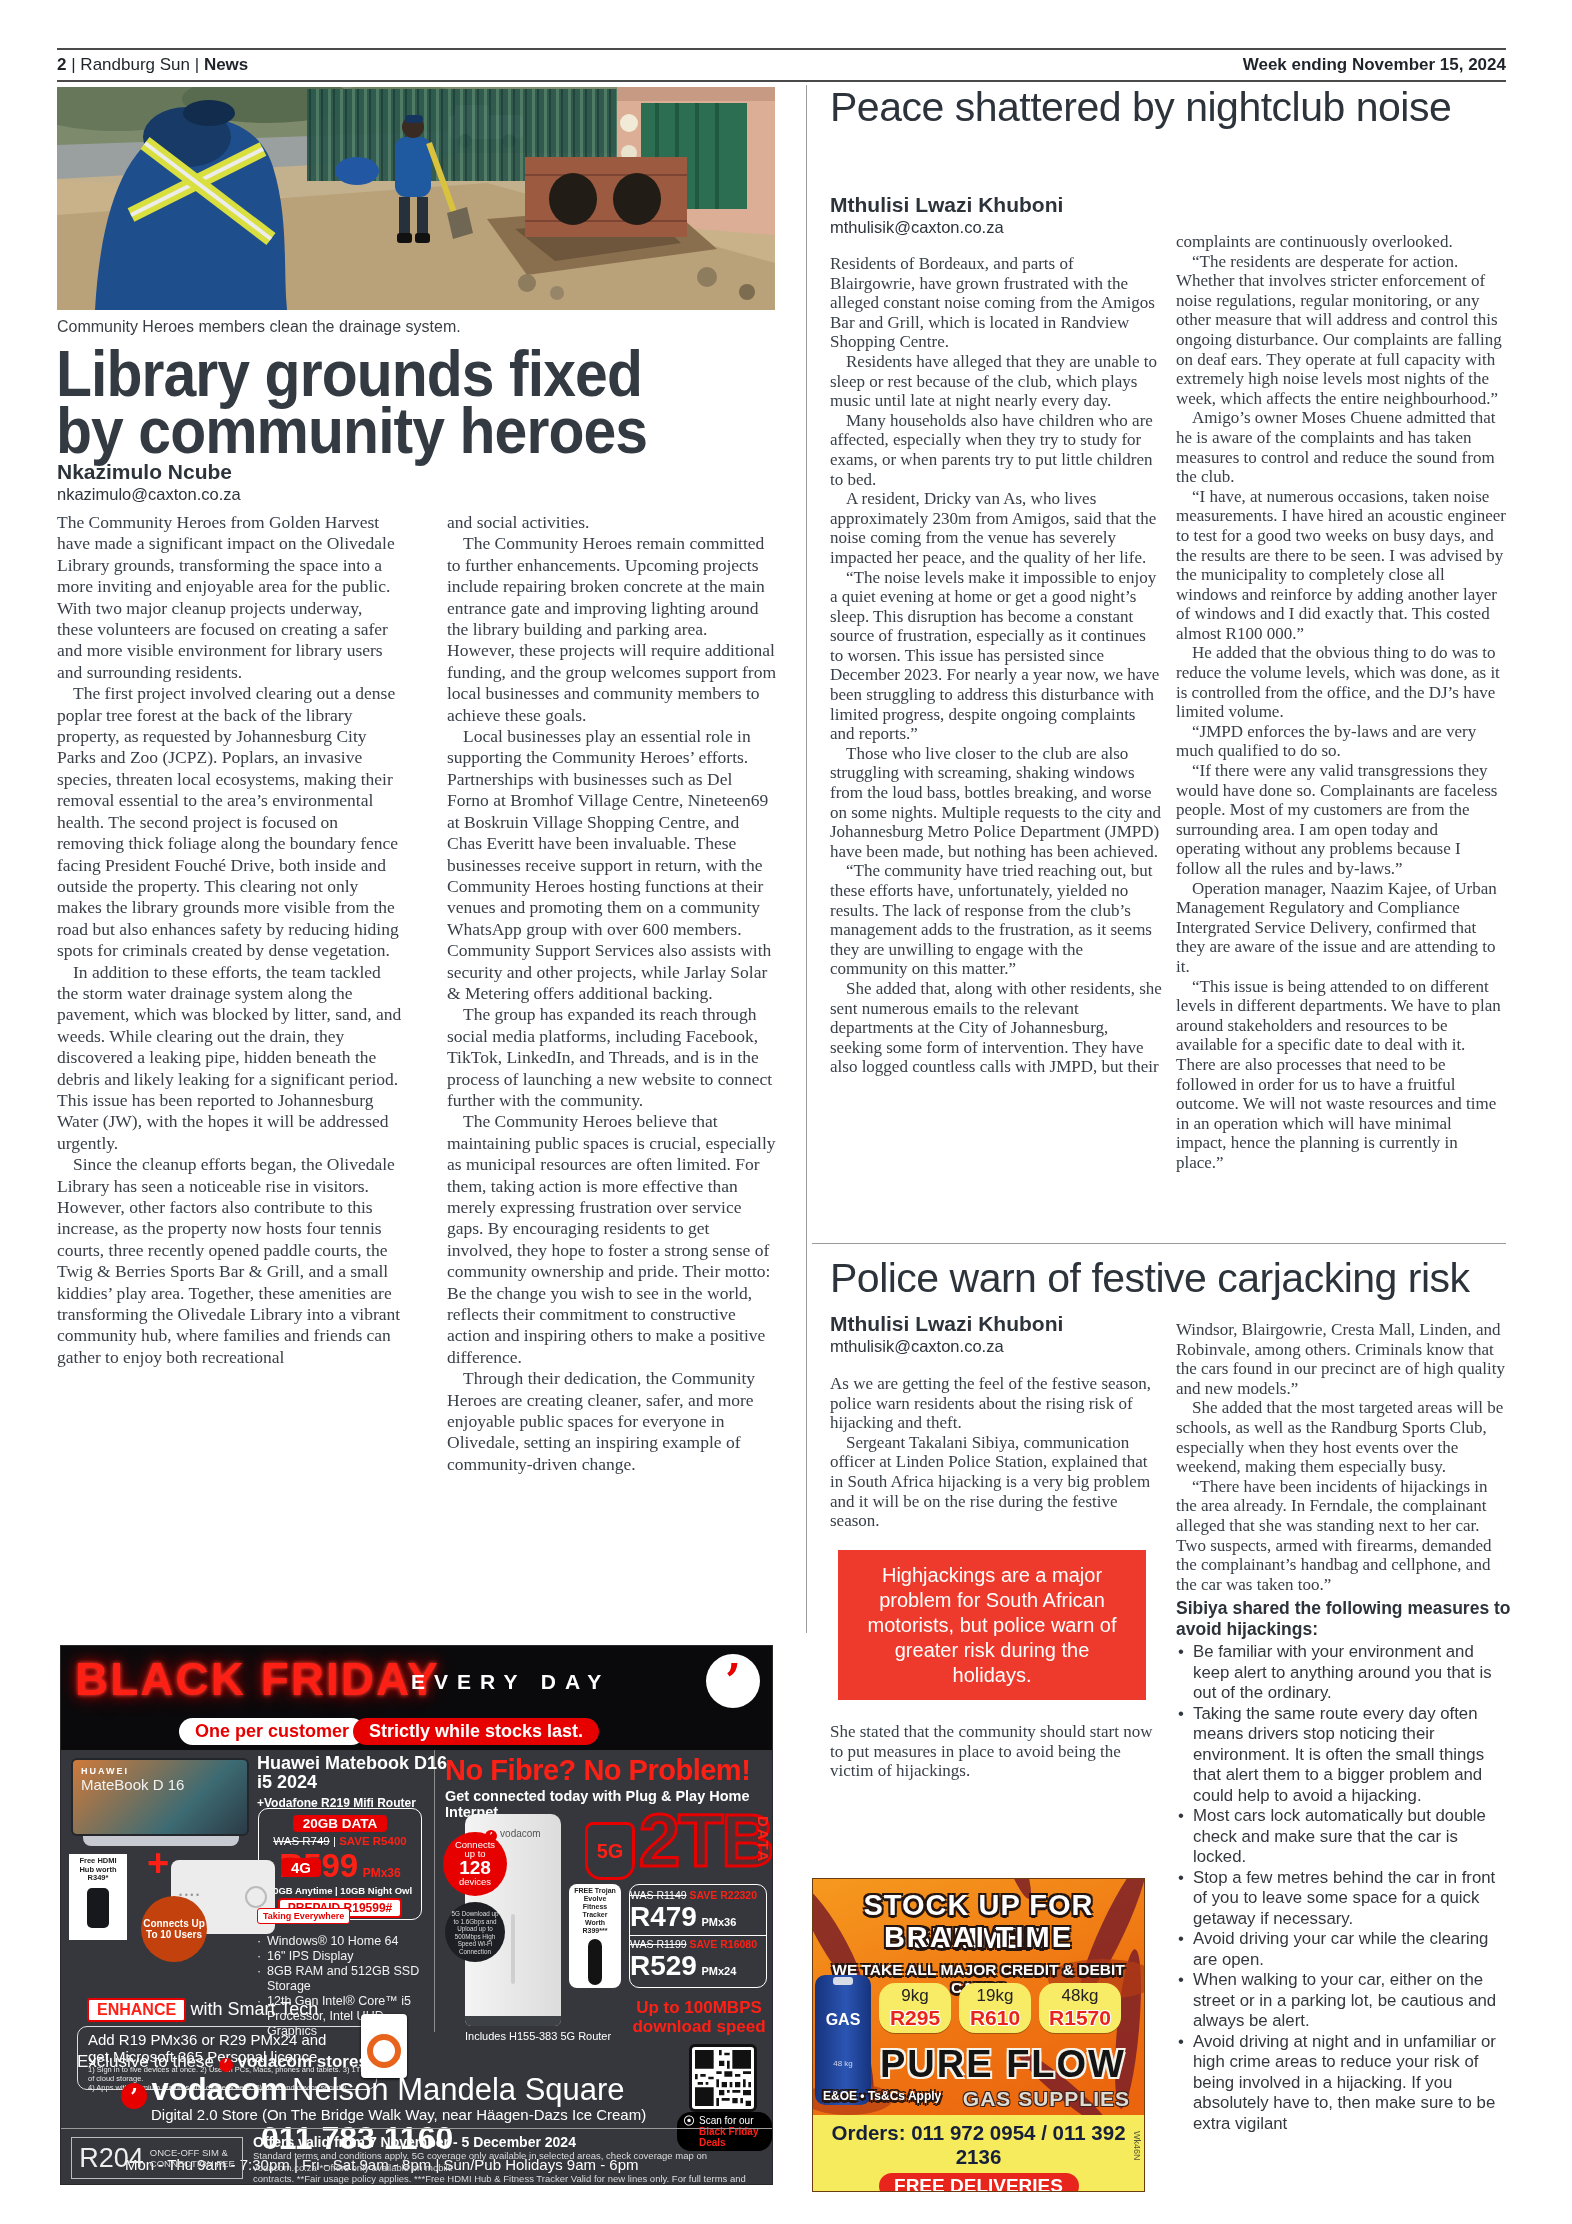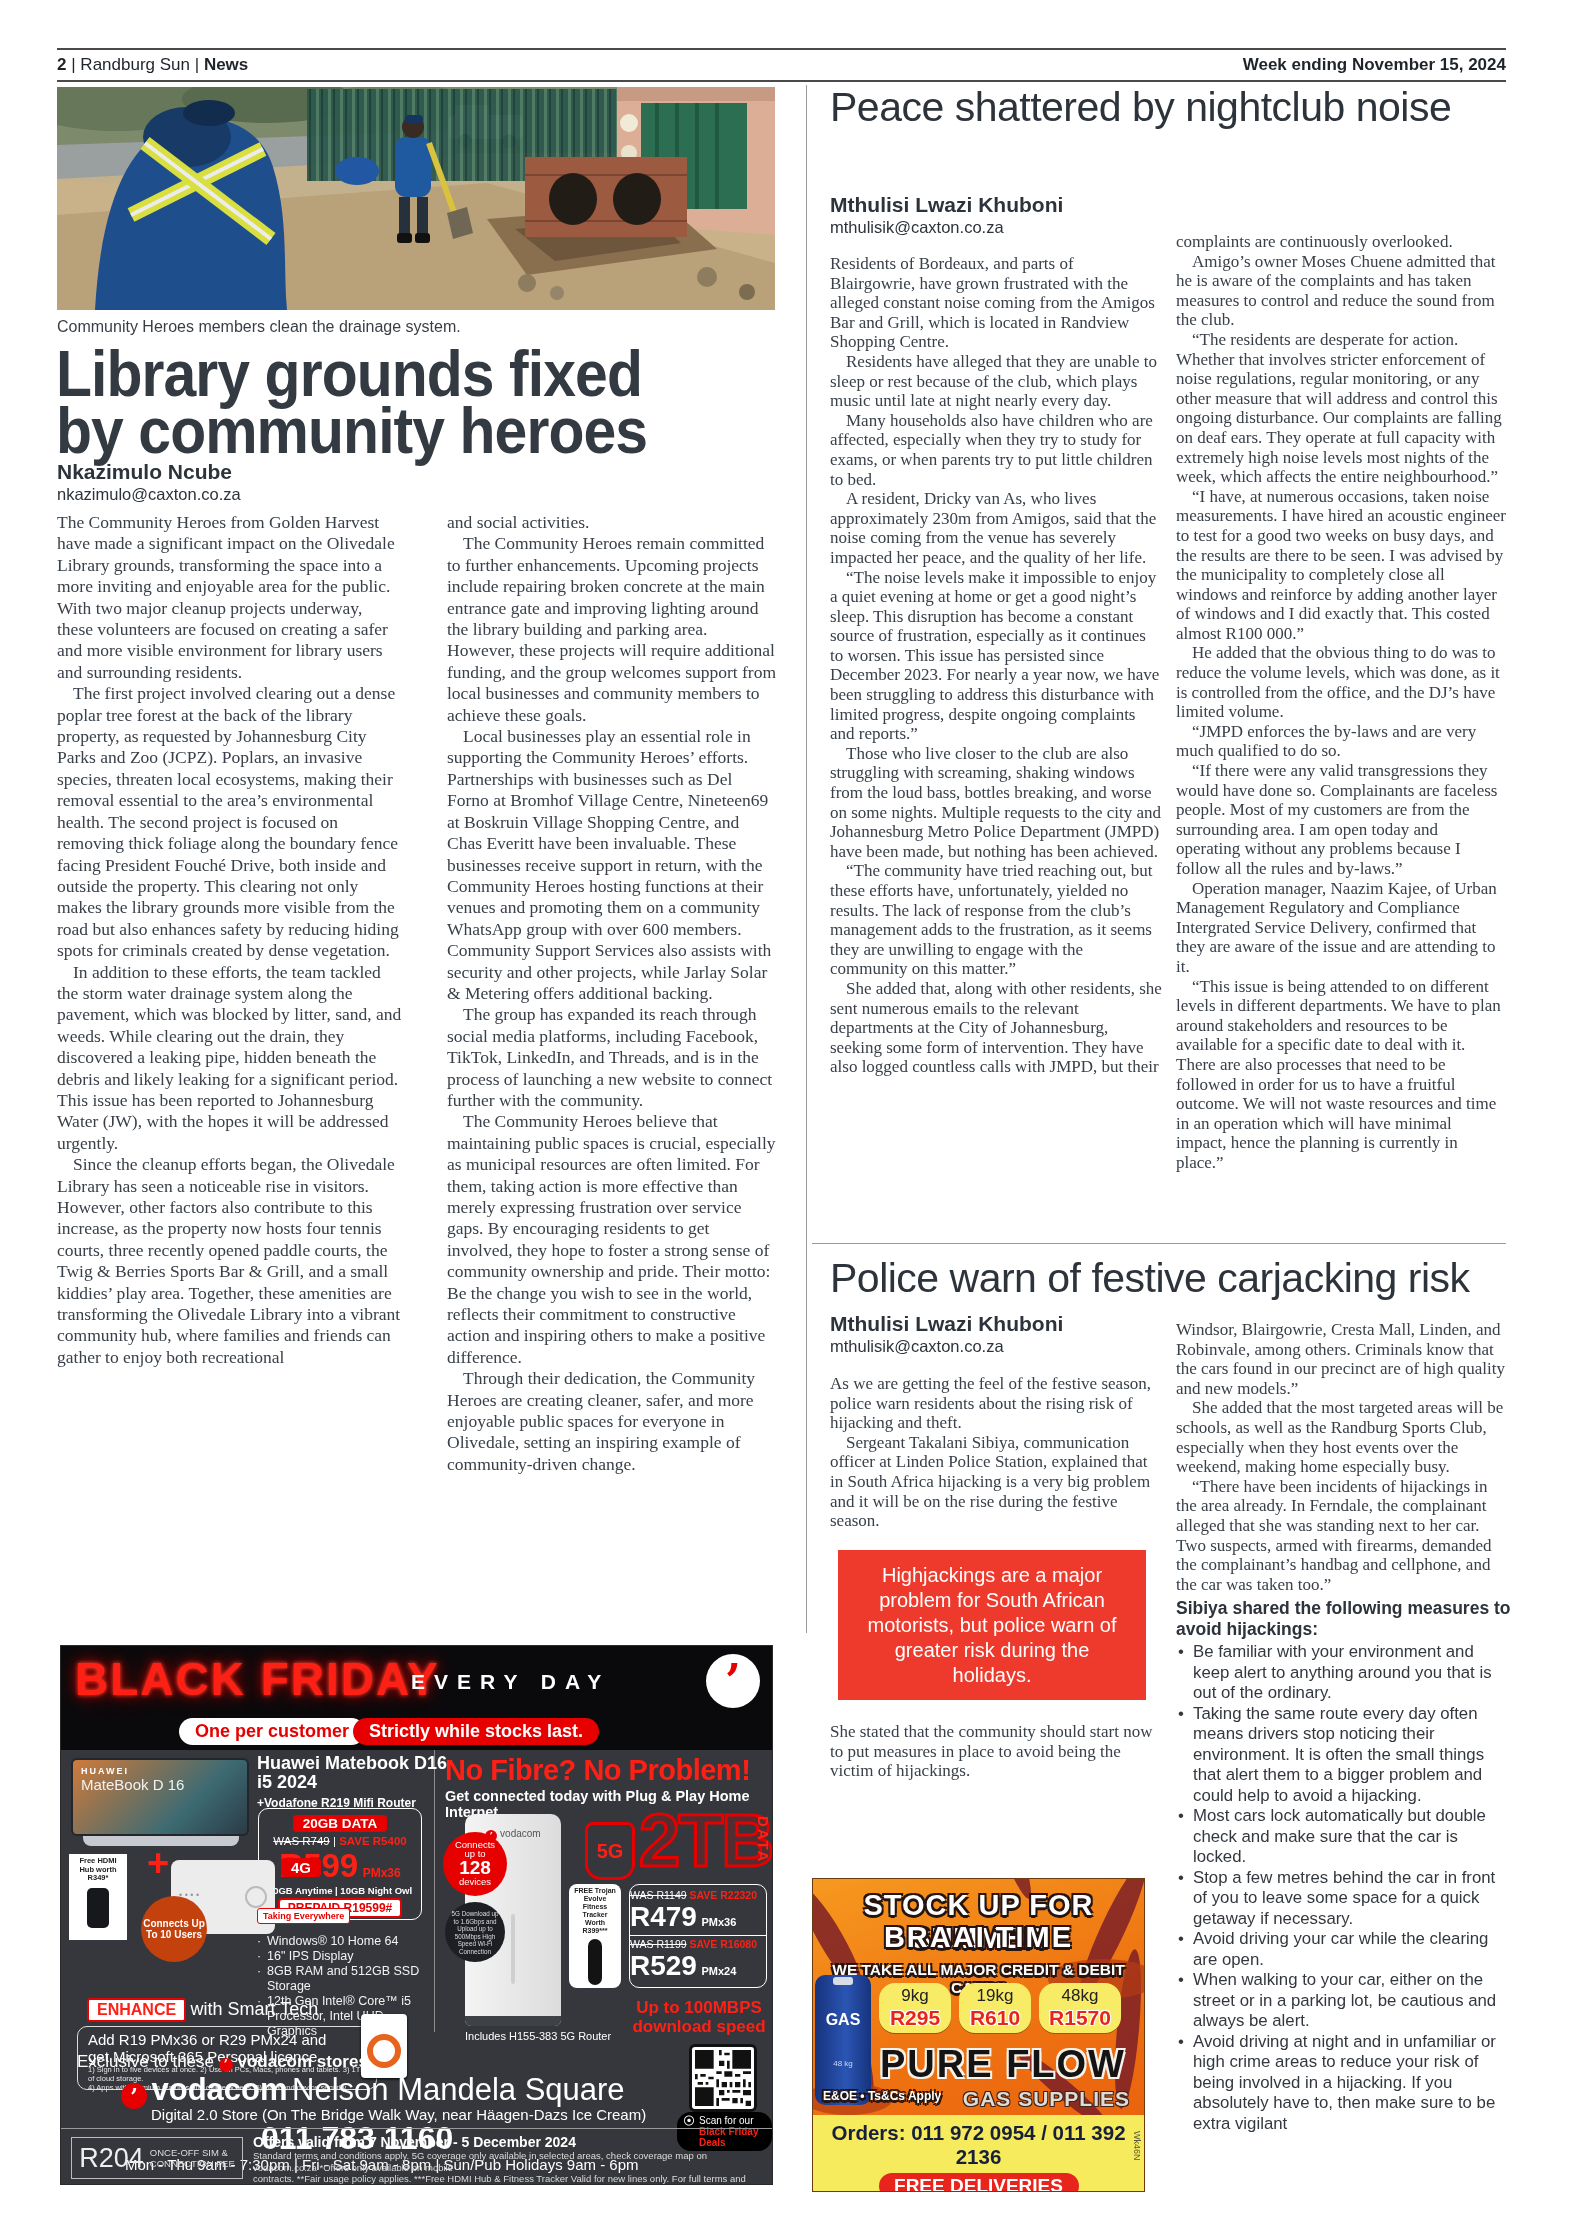"Amigo’s owner Moses Chuene admitted" p { order: before "“The residents are desperate for" -> after "“The residents are desperate for" }
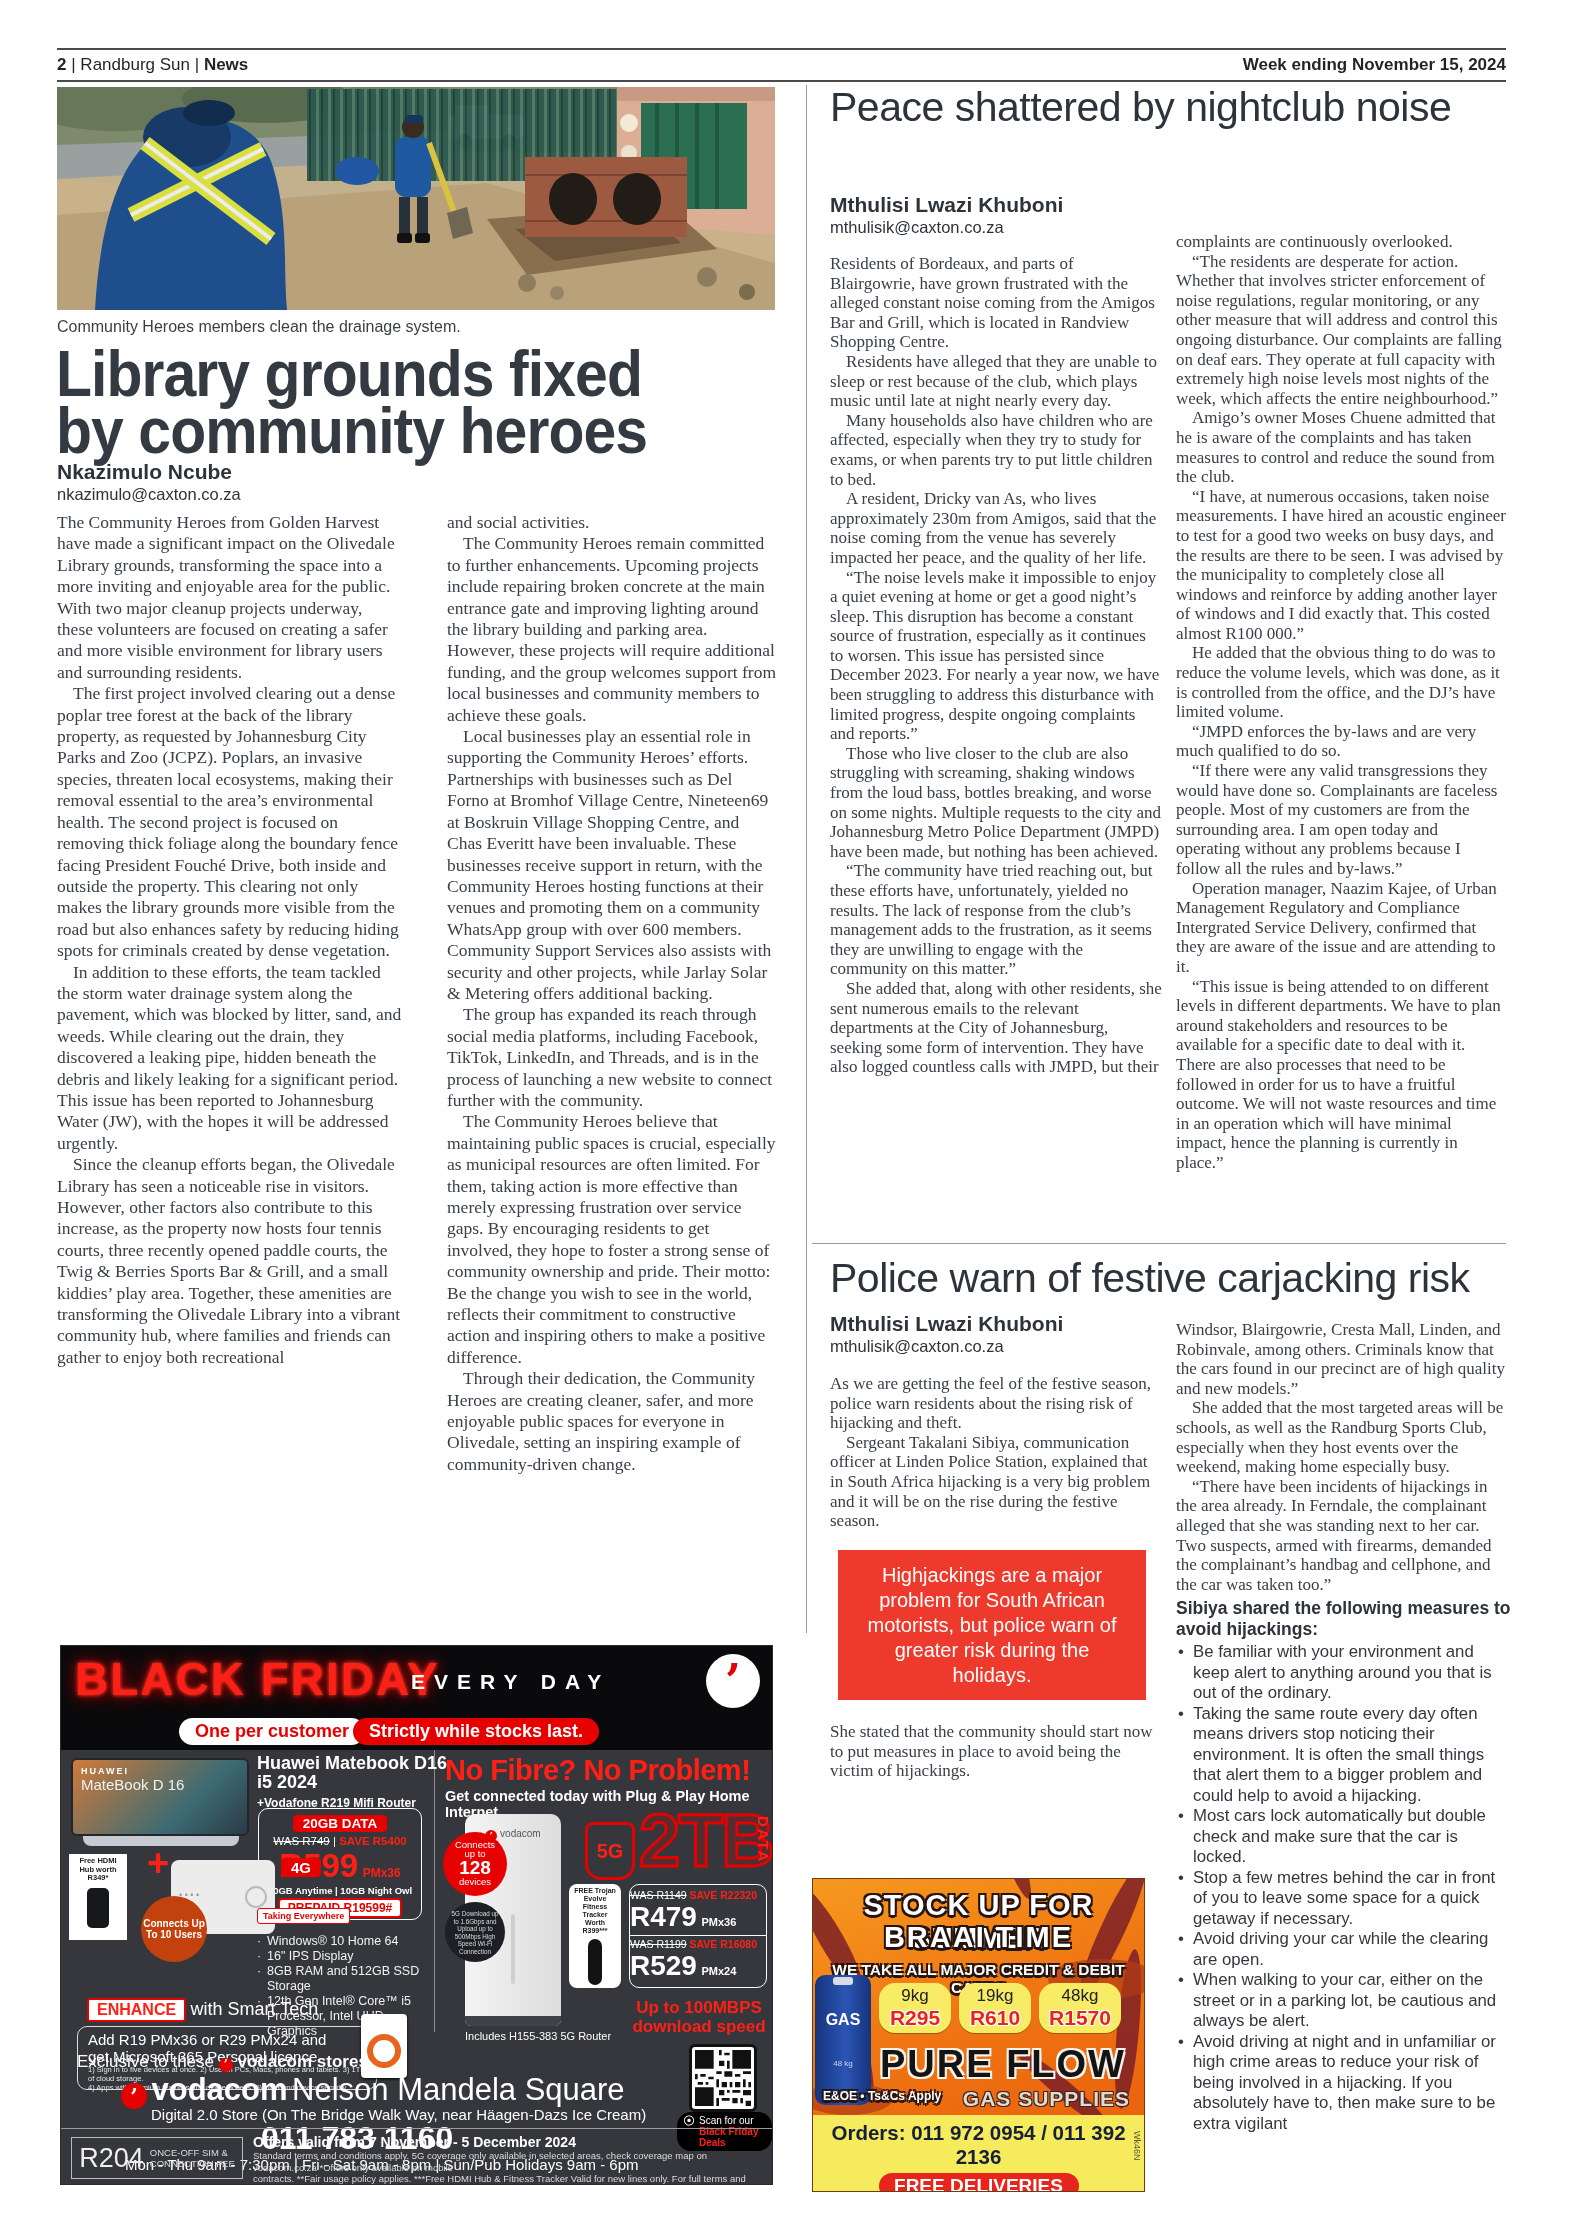"She added that the most" p { text: home -> them }
